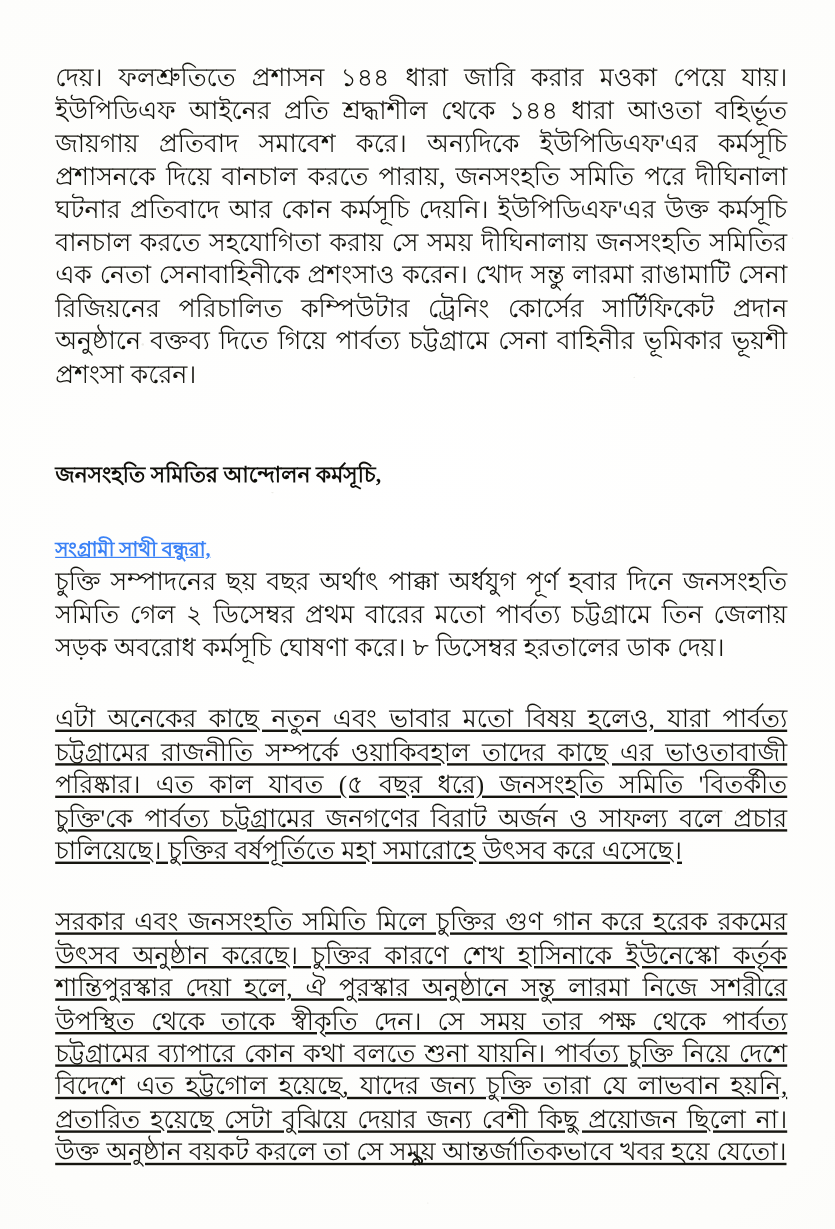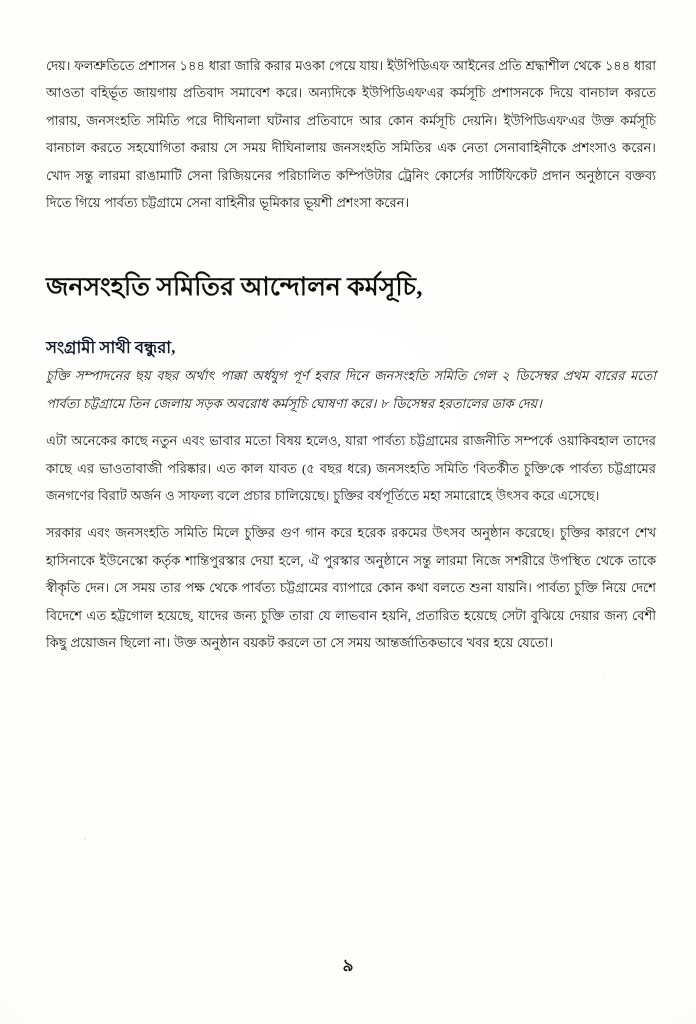"দেয়। ফলশ্রুতিতে প্রশাসন ১৪৪ ধারা" .para { font-size: 13px -> 21px }
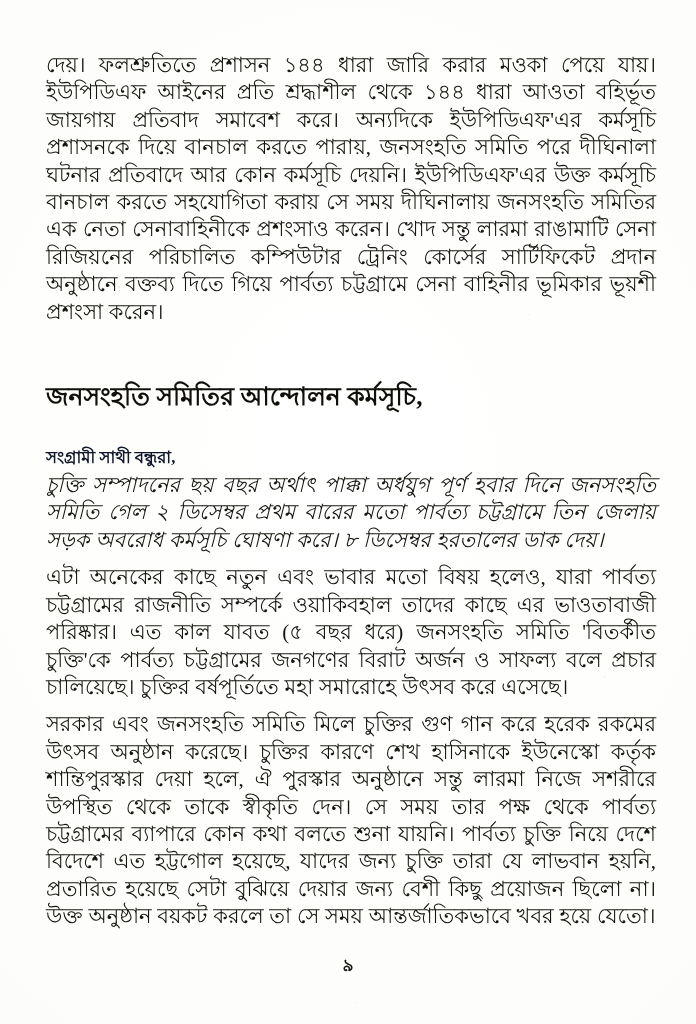"জনসংহতি সমিতির আন্দোলন কর্মসূচি," .section-heading { font-size: 25px -> 18px }
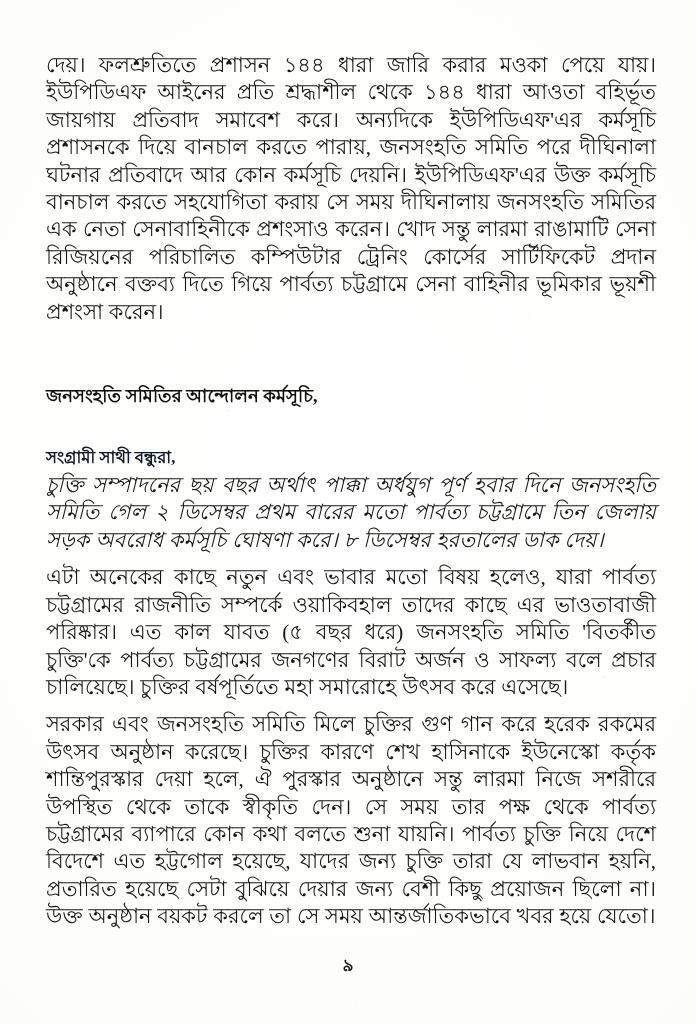"সংগ্রামী সাথী বন্ধুরা," .salutation { color: #0f172a -> #3b82f6; text-decoration: none -> underline }
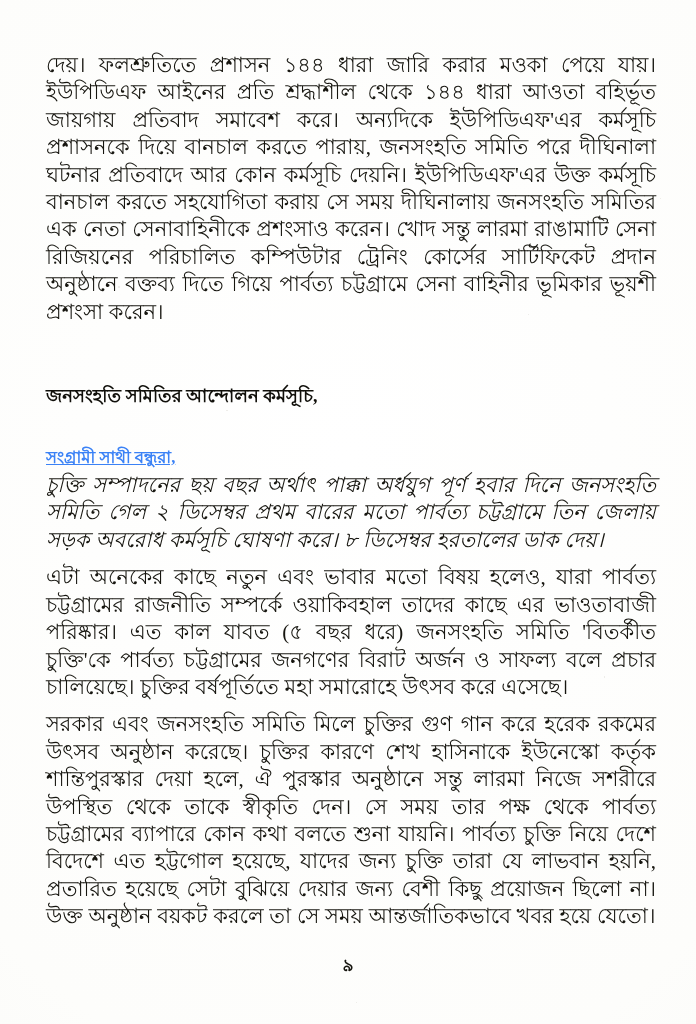"চুক্তি সম্পাদনের ছয় বছর অর্থাৎ" .salutation + .para { font-style: italic -> none }
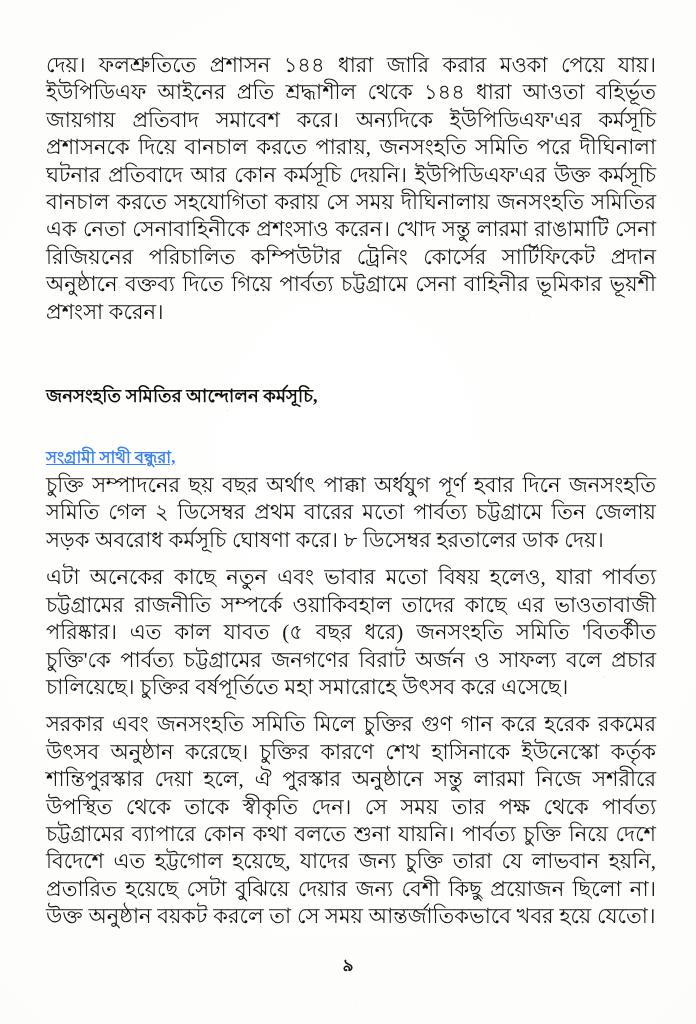"এটা অনেকের কাছে নতুন এবং" .para + .para { margin-top: 10px -> 32px; text-decoration: none -> underline }
